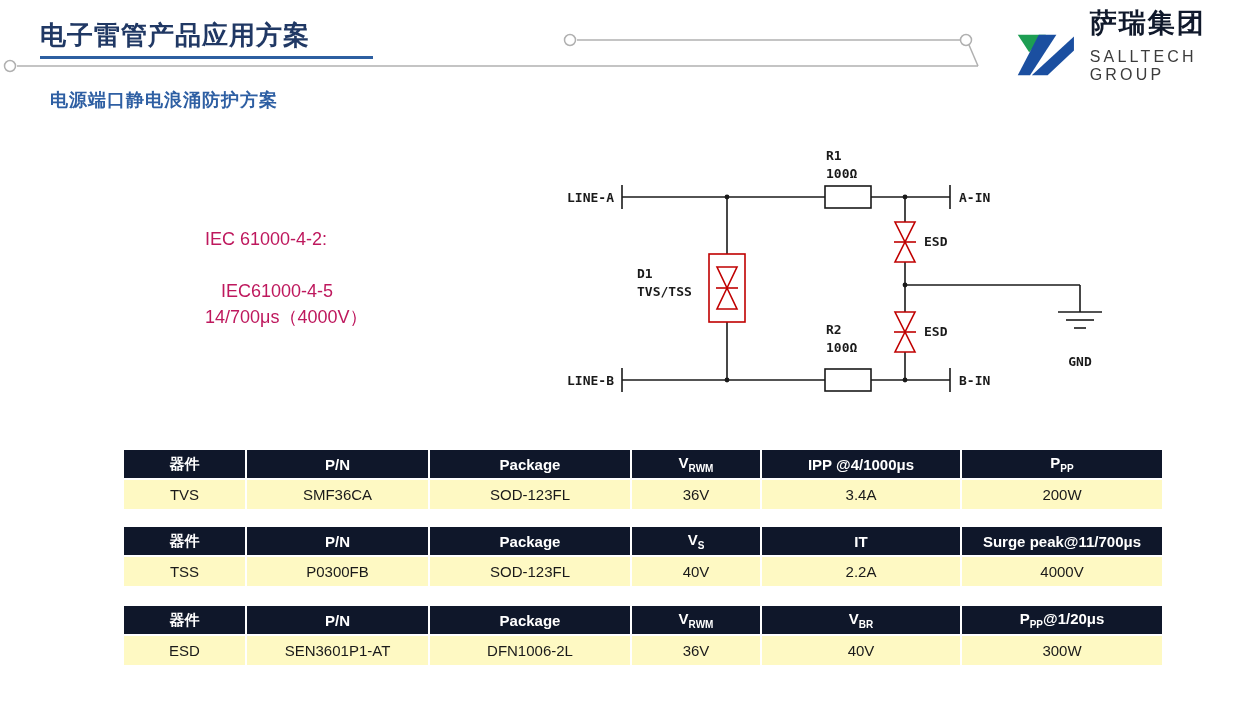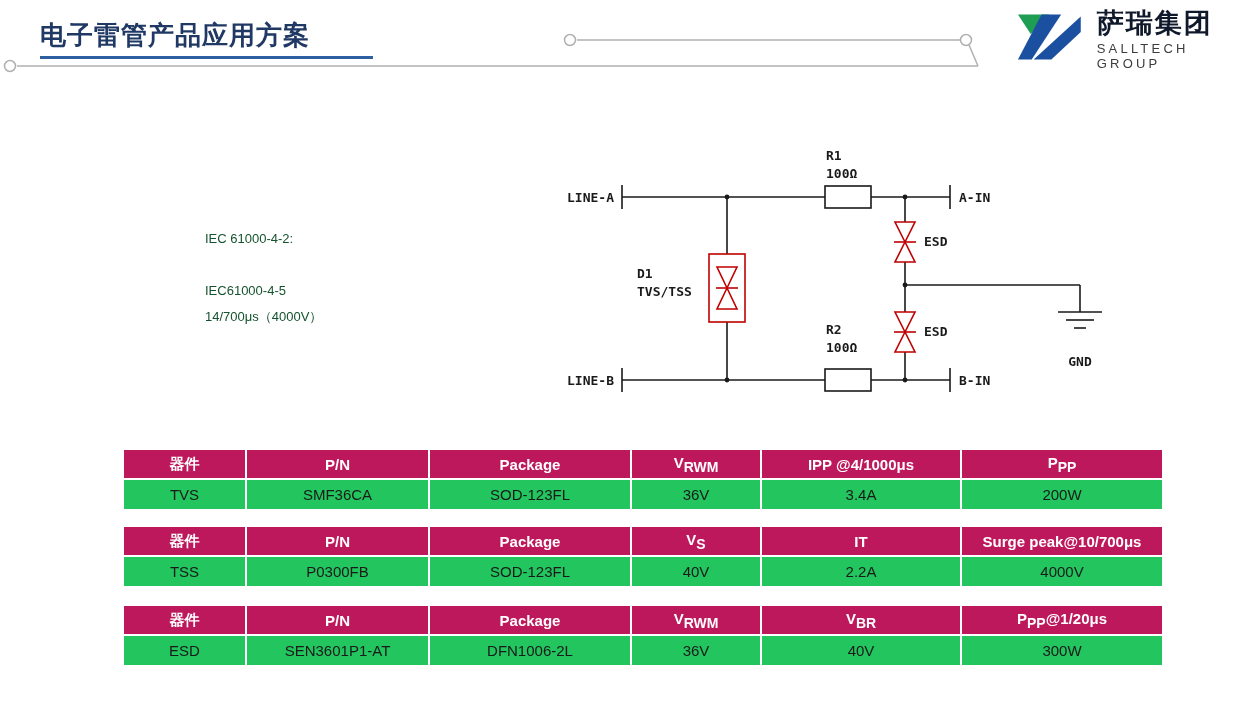"萨瑞集团" .logo { align-items: flex-start -> flex-end }
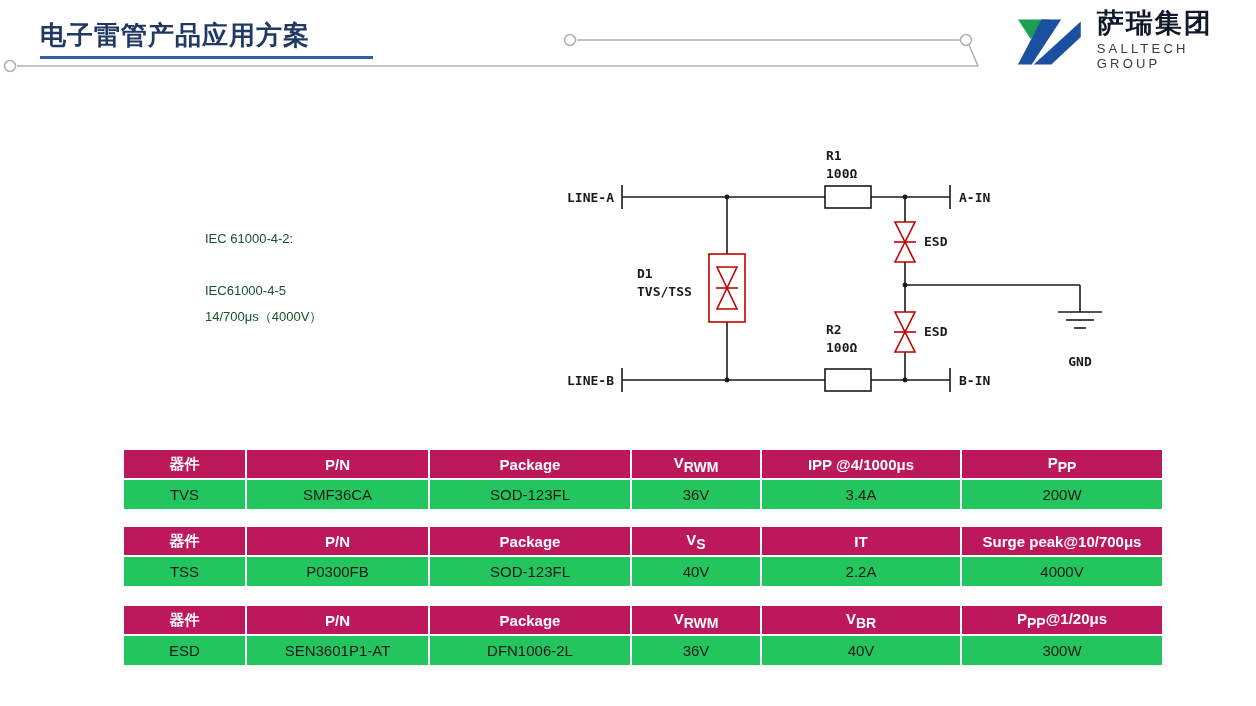"SALLTECH GROUP" .logo-group { font-size: 13px -> 16px; margin-top: 3px -> 10px }
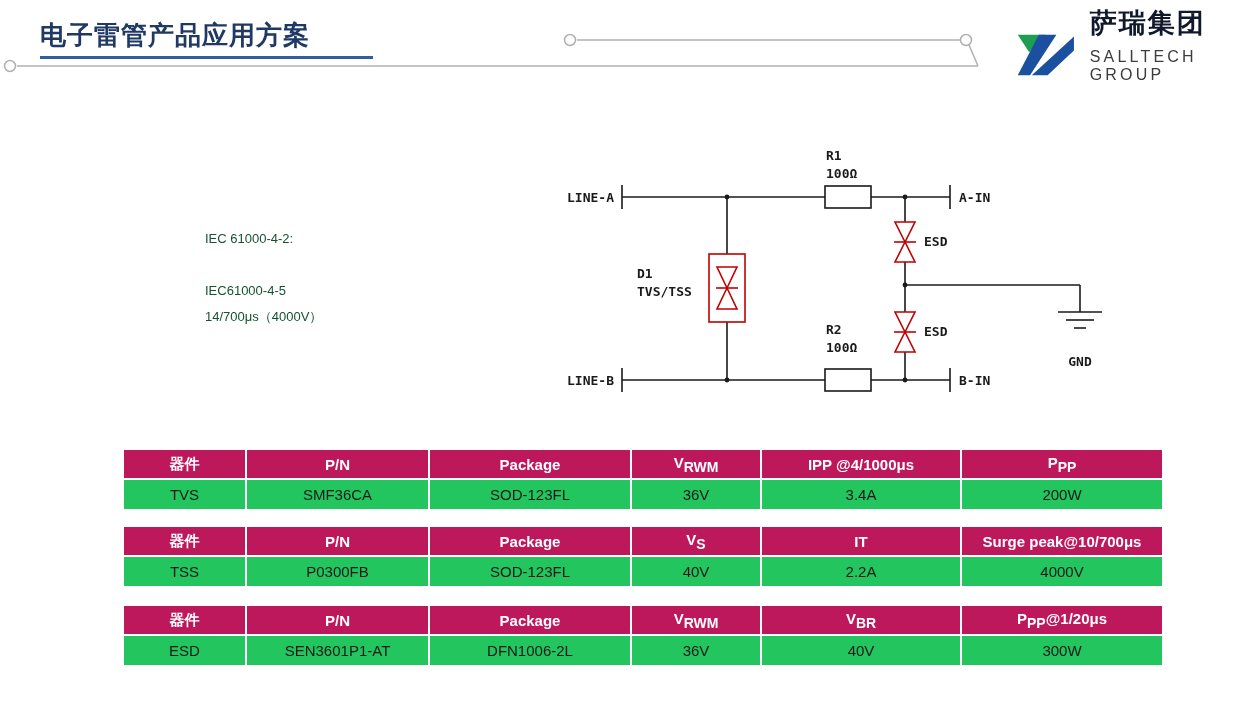"电源端口静电浪涌防护方案" div.page-subtitle { html: none -> <div>电源端口静电浪涌防护方案</div> }
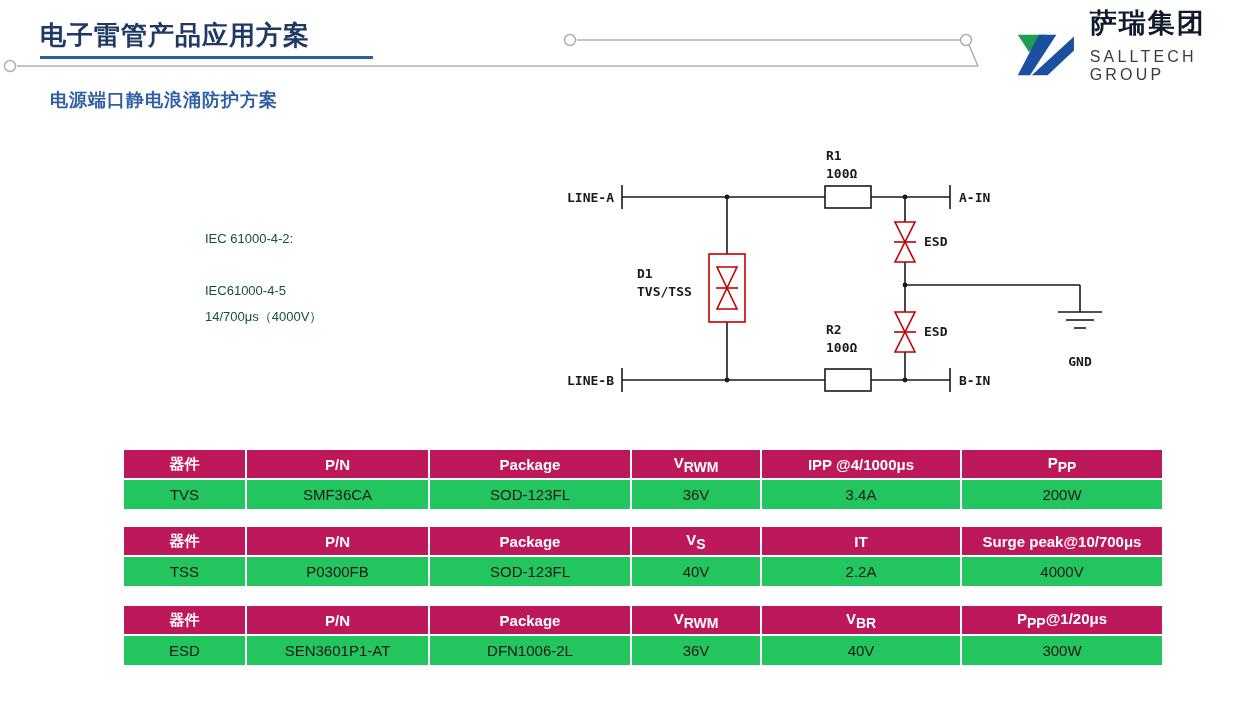"IEC 61000-4-2:" .spec-block { color: #14532d -> #be185d; font-size: 13px -> 18px }
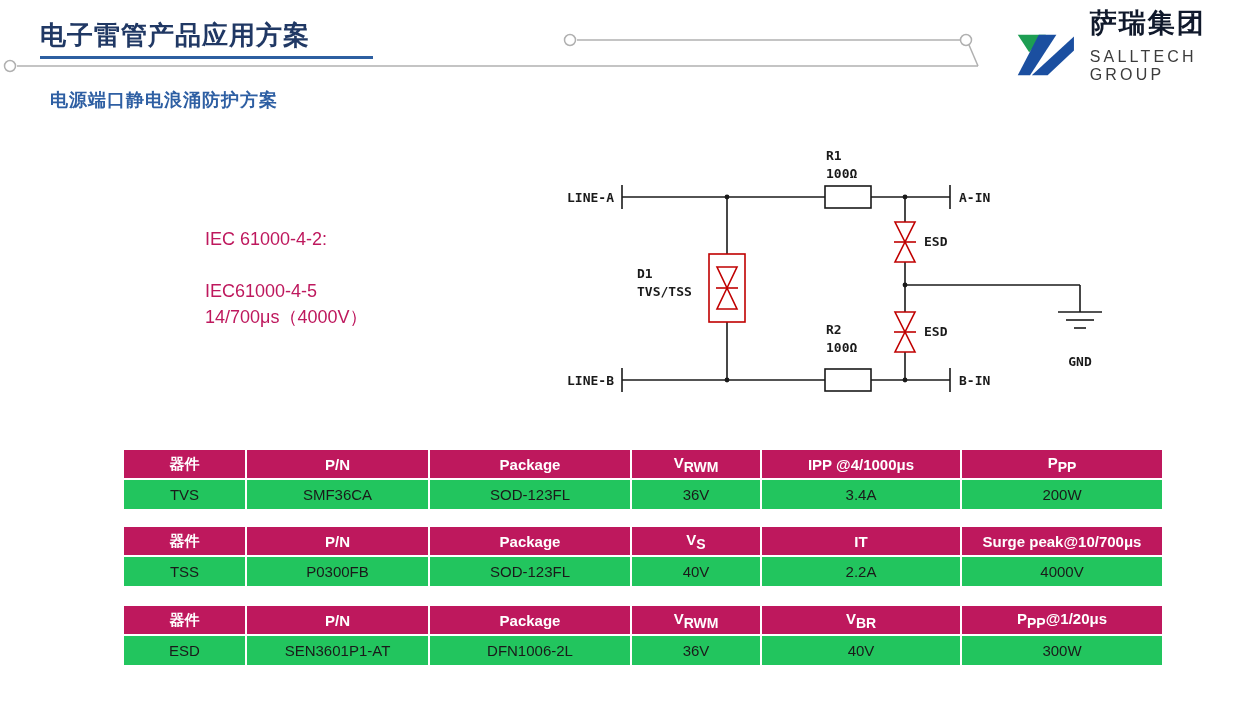"IEC61000-4-5" .spec-block .gap-above { margin-left: none -> 16px }
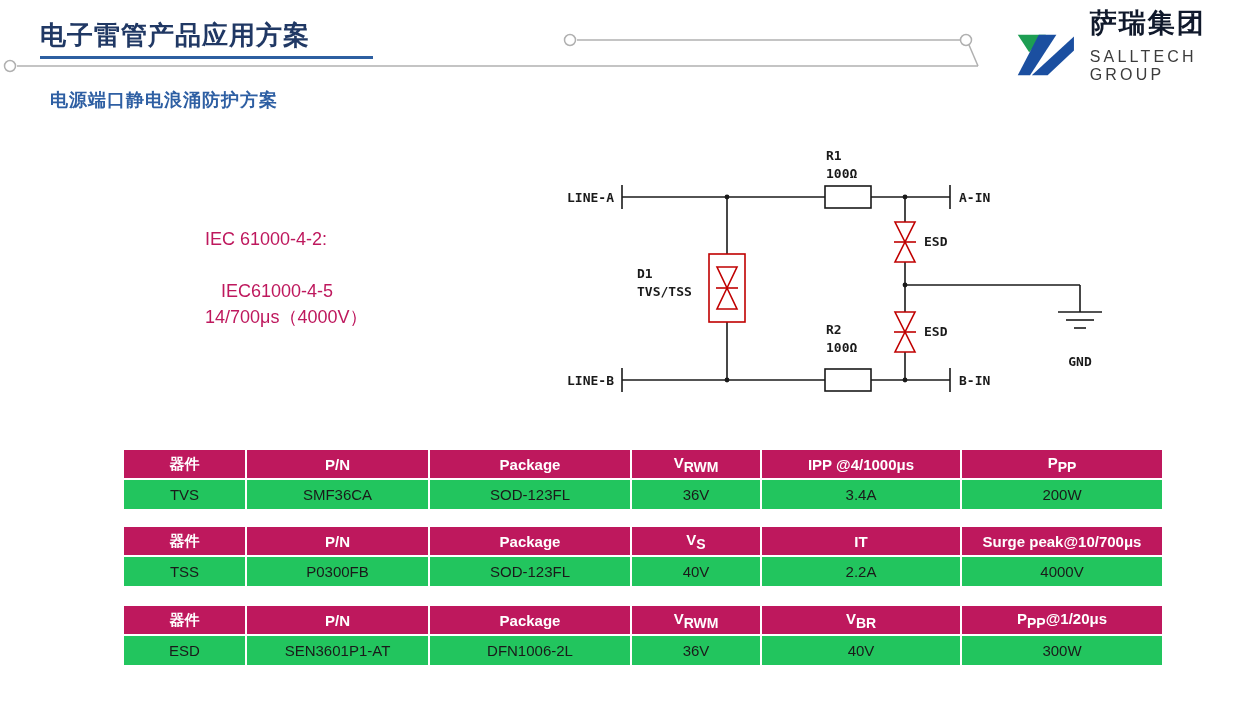"器件" .spec-table th { background: #be185d -> #0f172a }
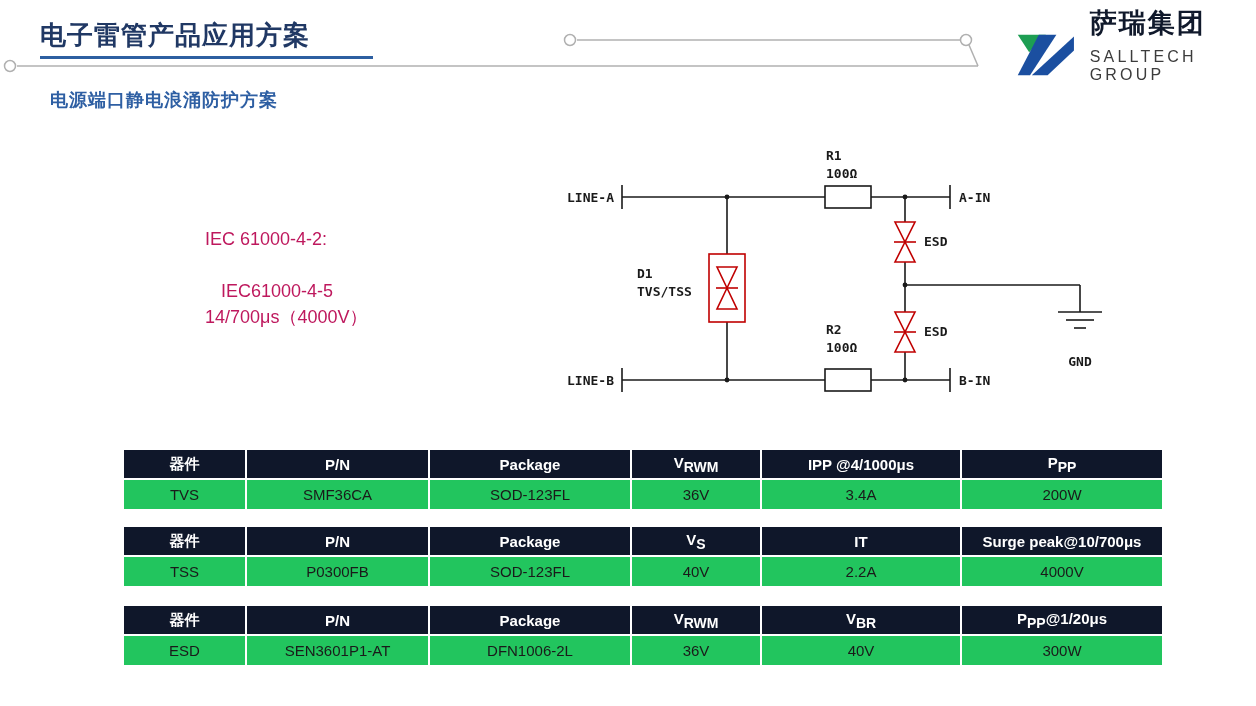"RWM" .spec-table sub { font-size: 14px -> 10px }
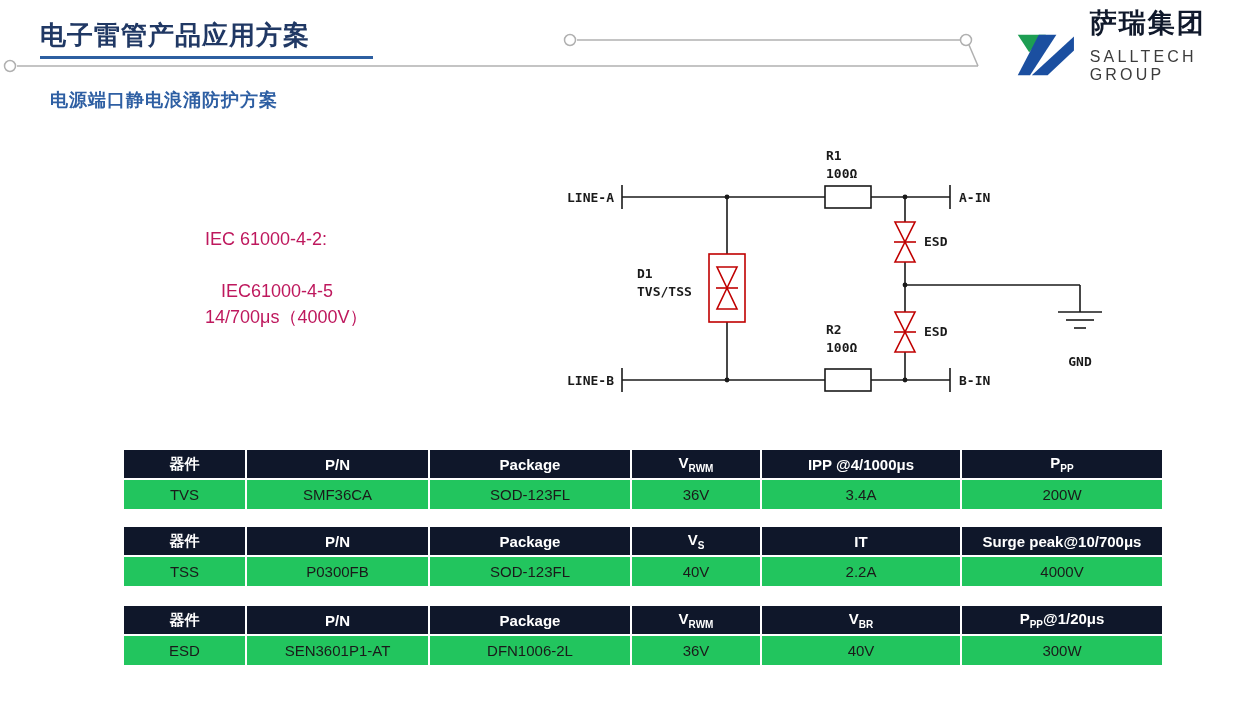"TVS" .spec-table td { background: #22c55e -> #fef9c3 }
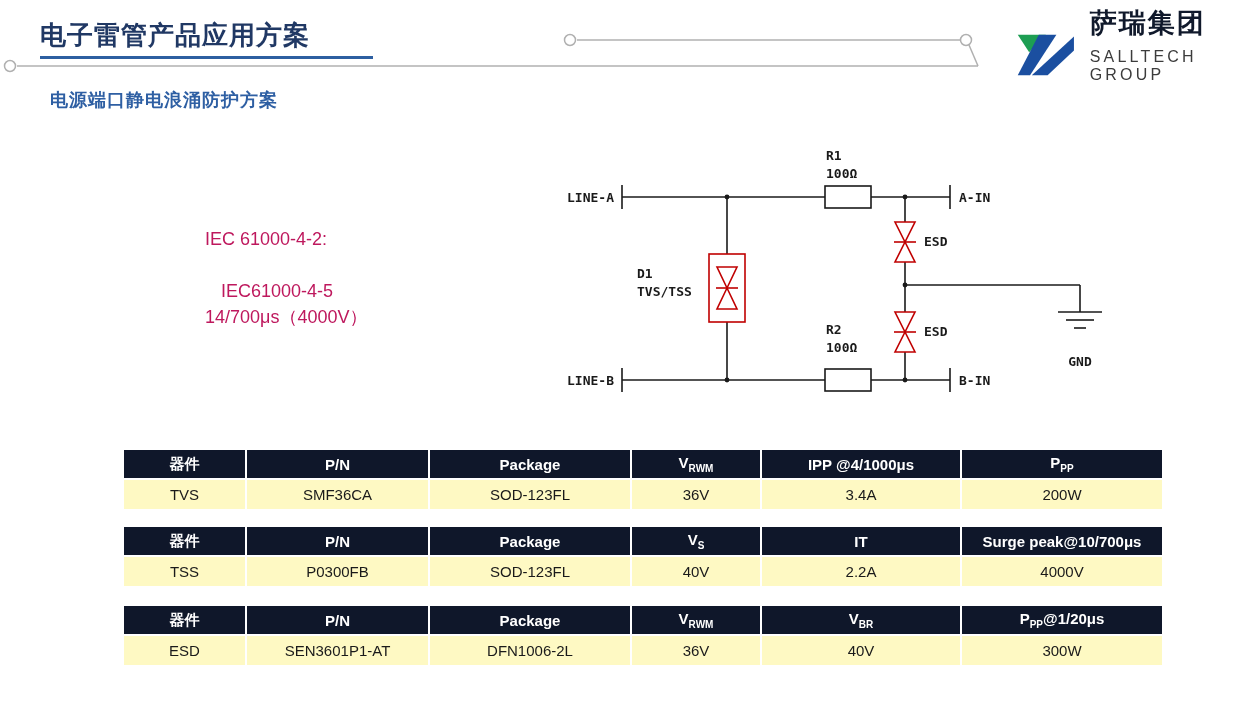"Surge peak@10/700μs" span { text: peak@10/700μs -> peak@11/700μs }
